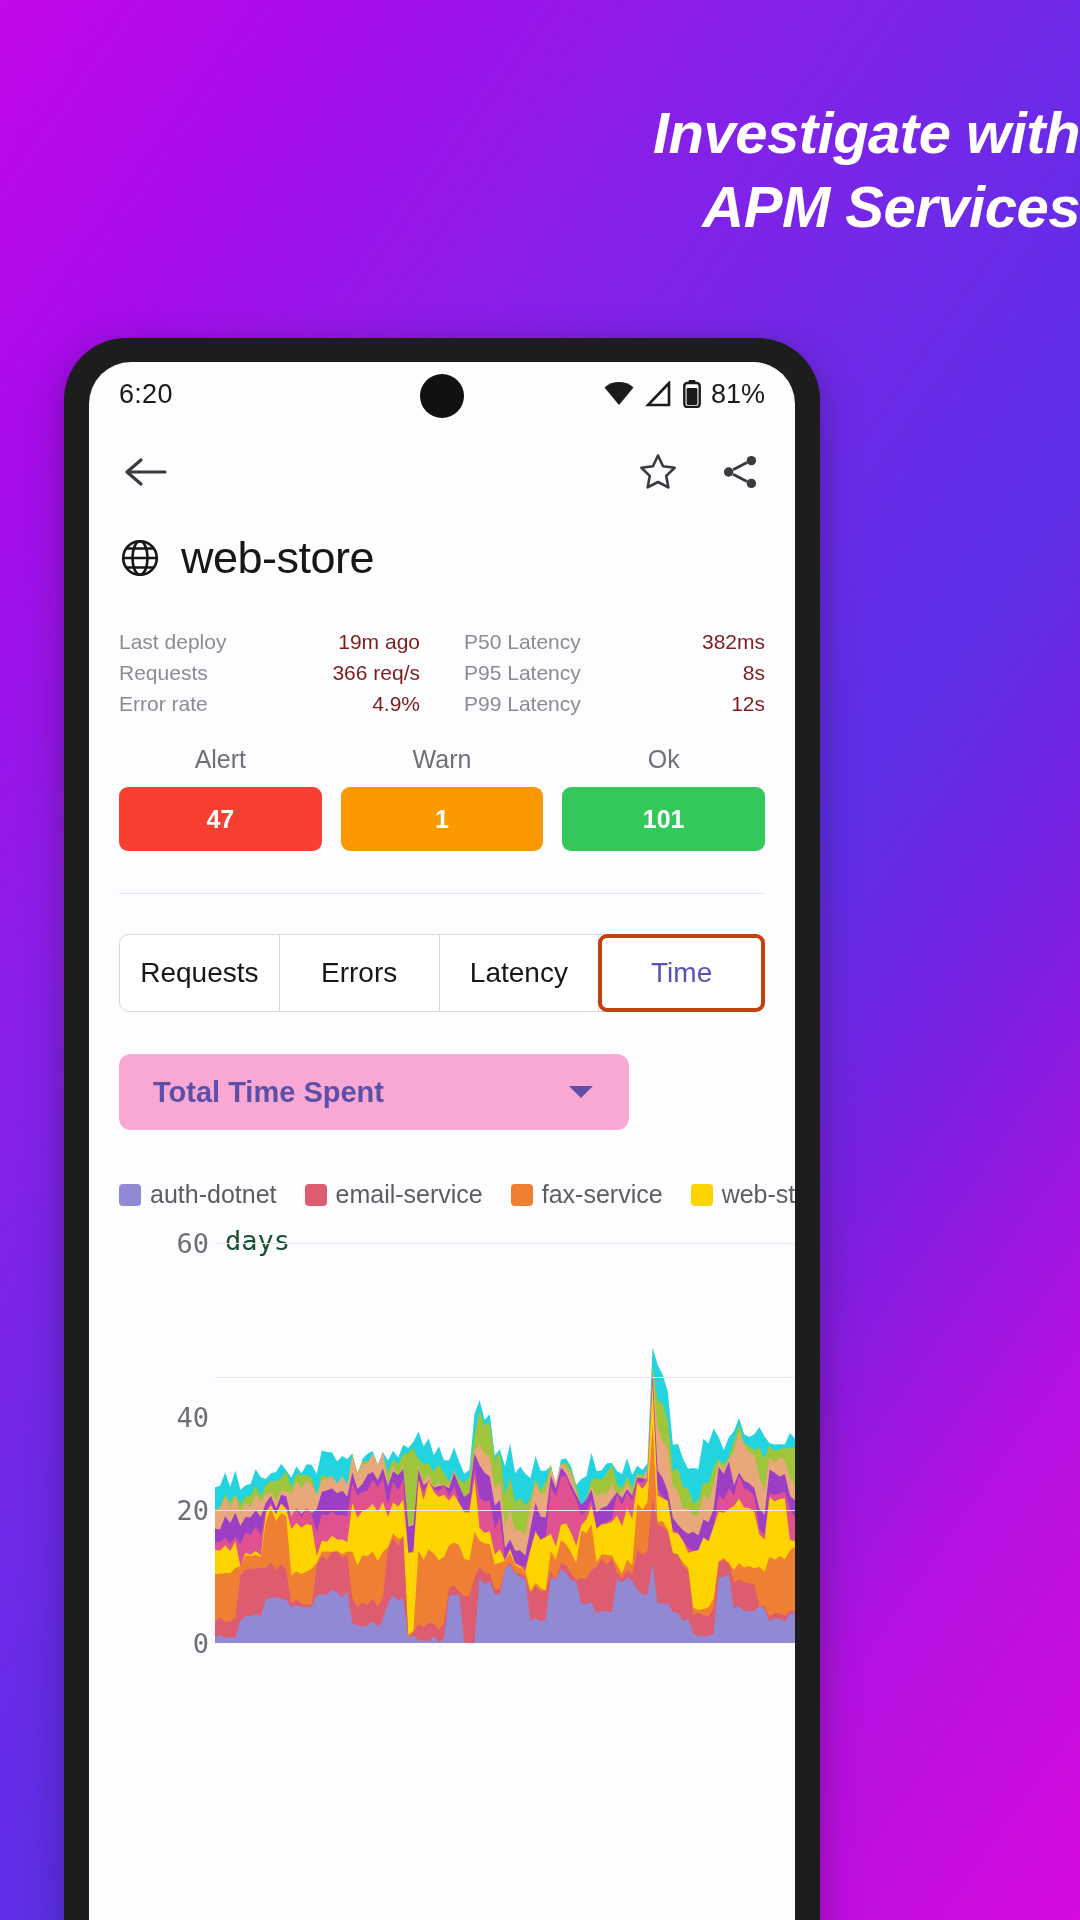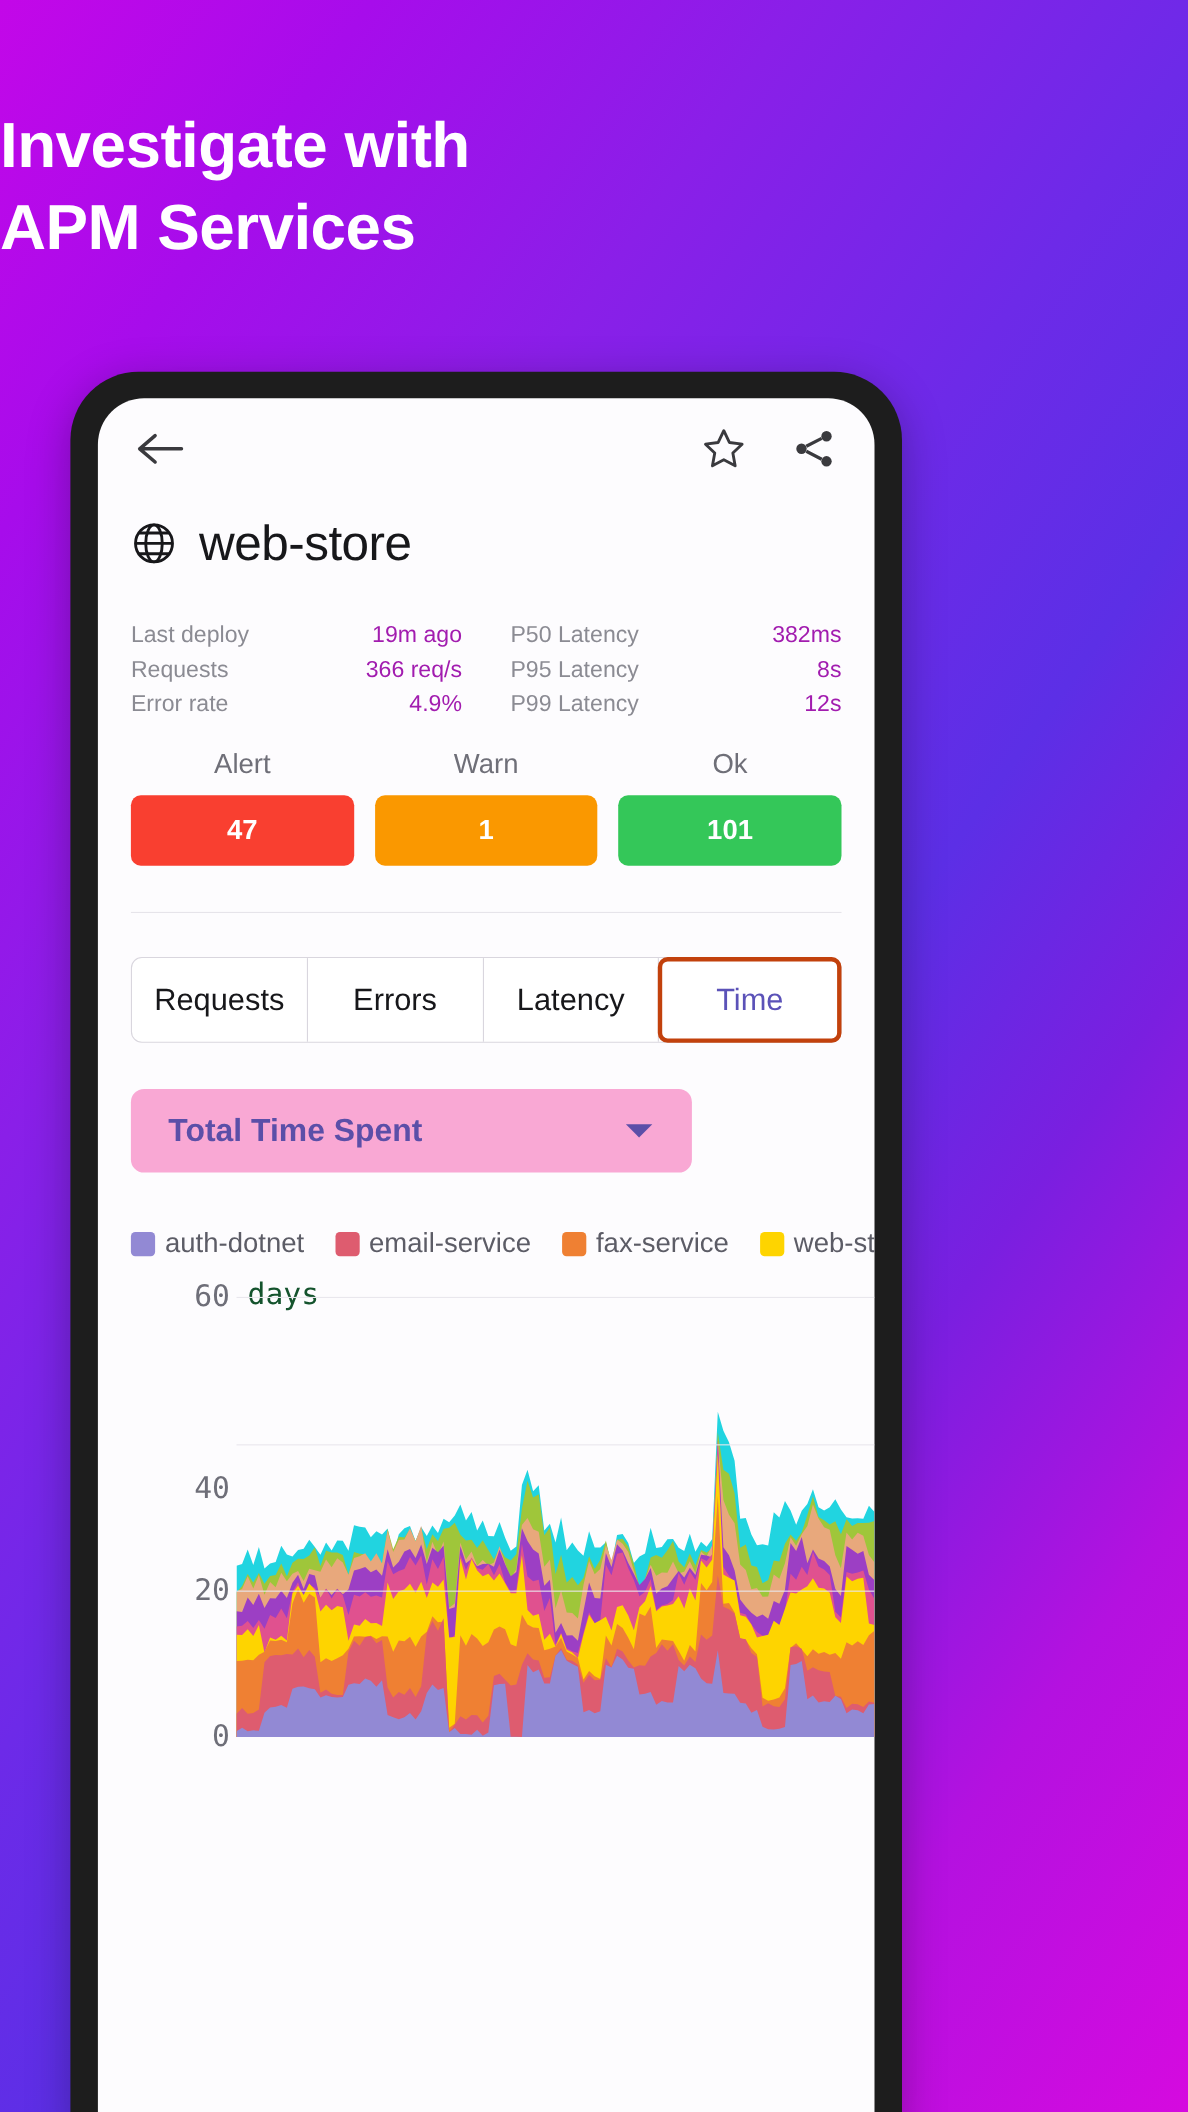"Investigate with" .headline { font-style: none -> italic; text-align: left -> right }
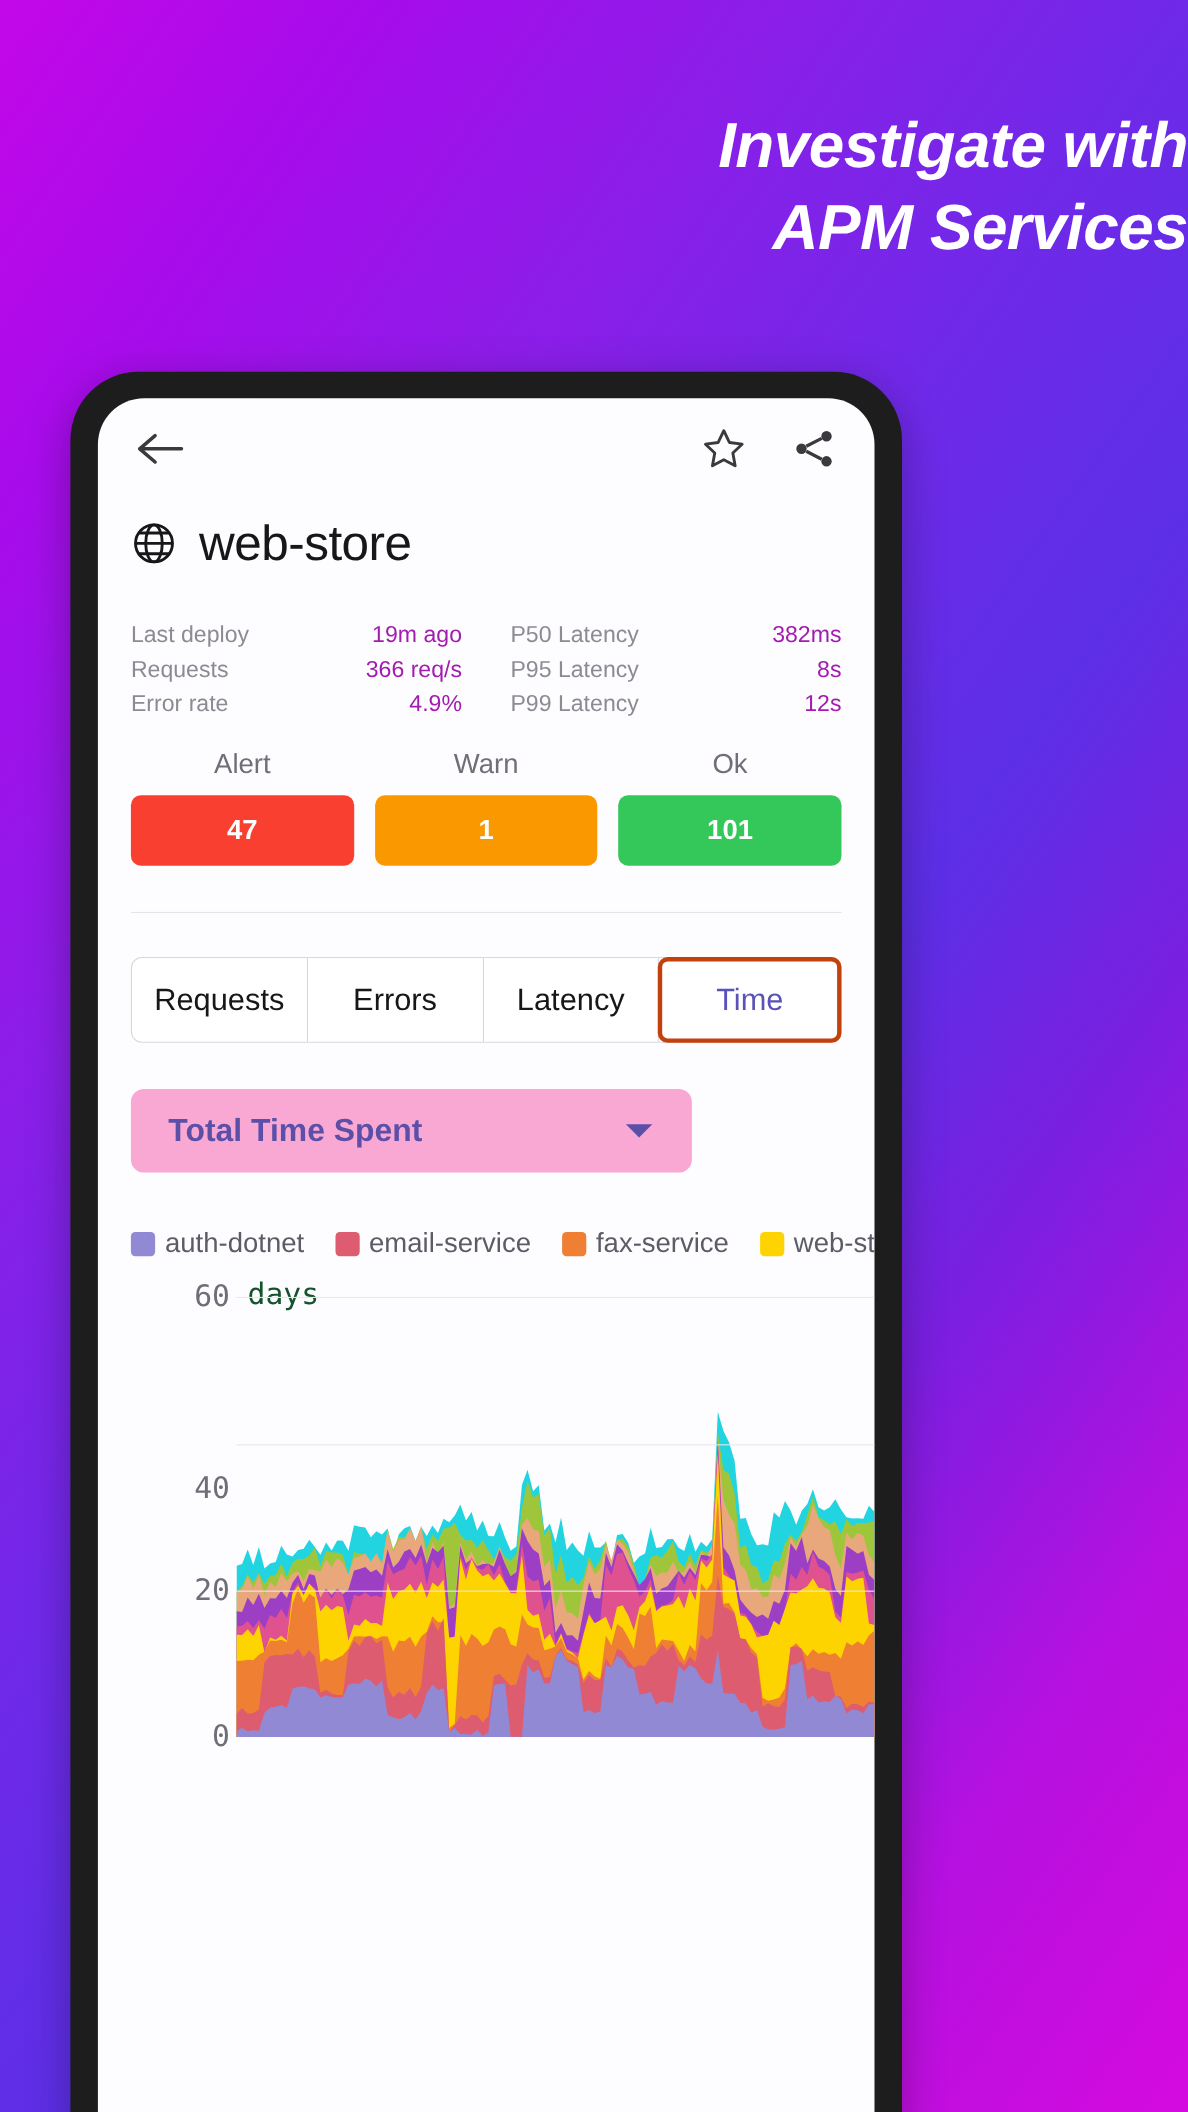"6:20" div.statusbar { html: none -> <div> <div>6:20</div> <div></div> <div> <span> <svg> <path></path> </svg> </span> <span> <svg> <path></path> </svg> </span> <span> <svg> <rect></rect> <rect></rect> <rect></rect> </svg> </span> <span>81%</span> </div> </div> }
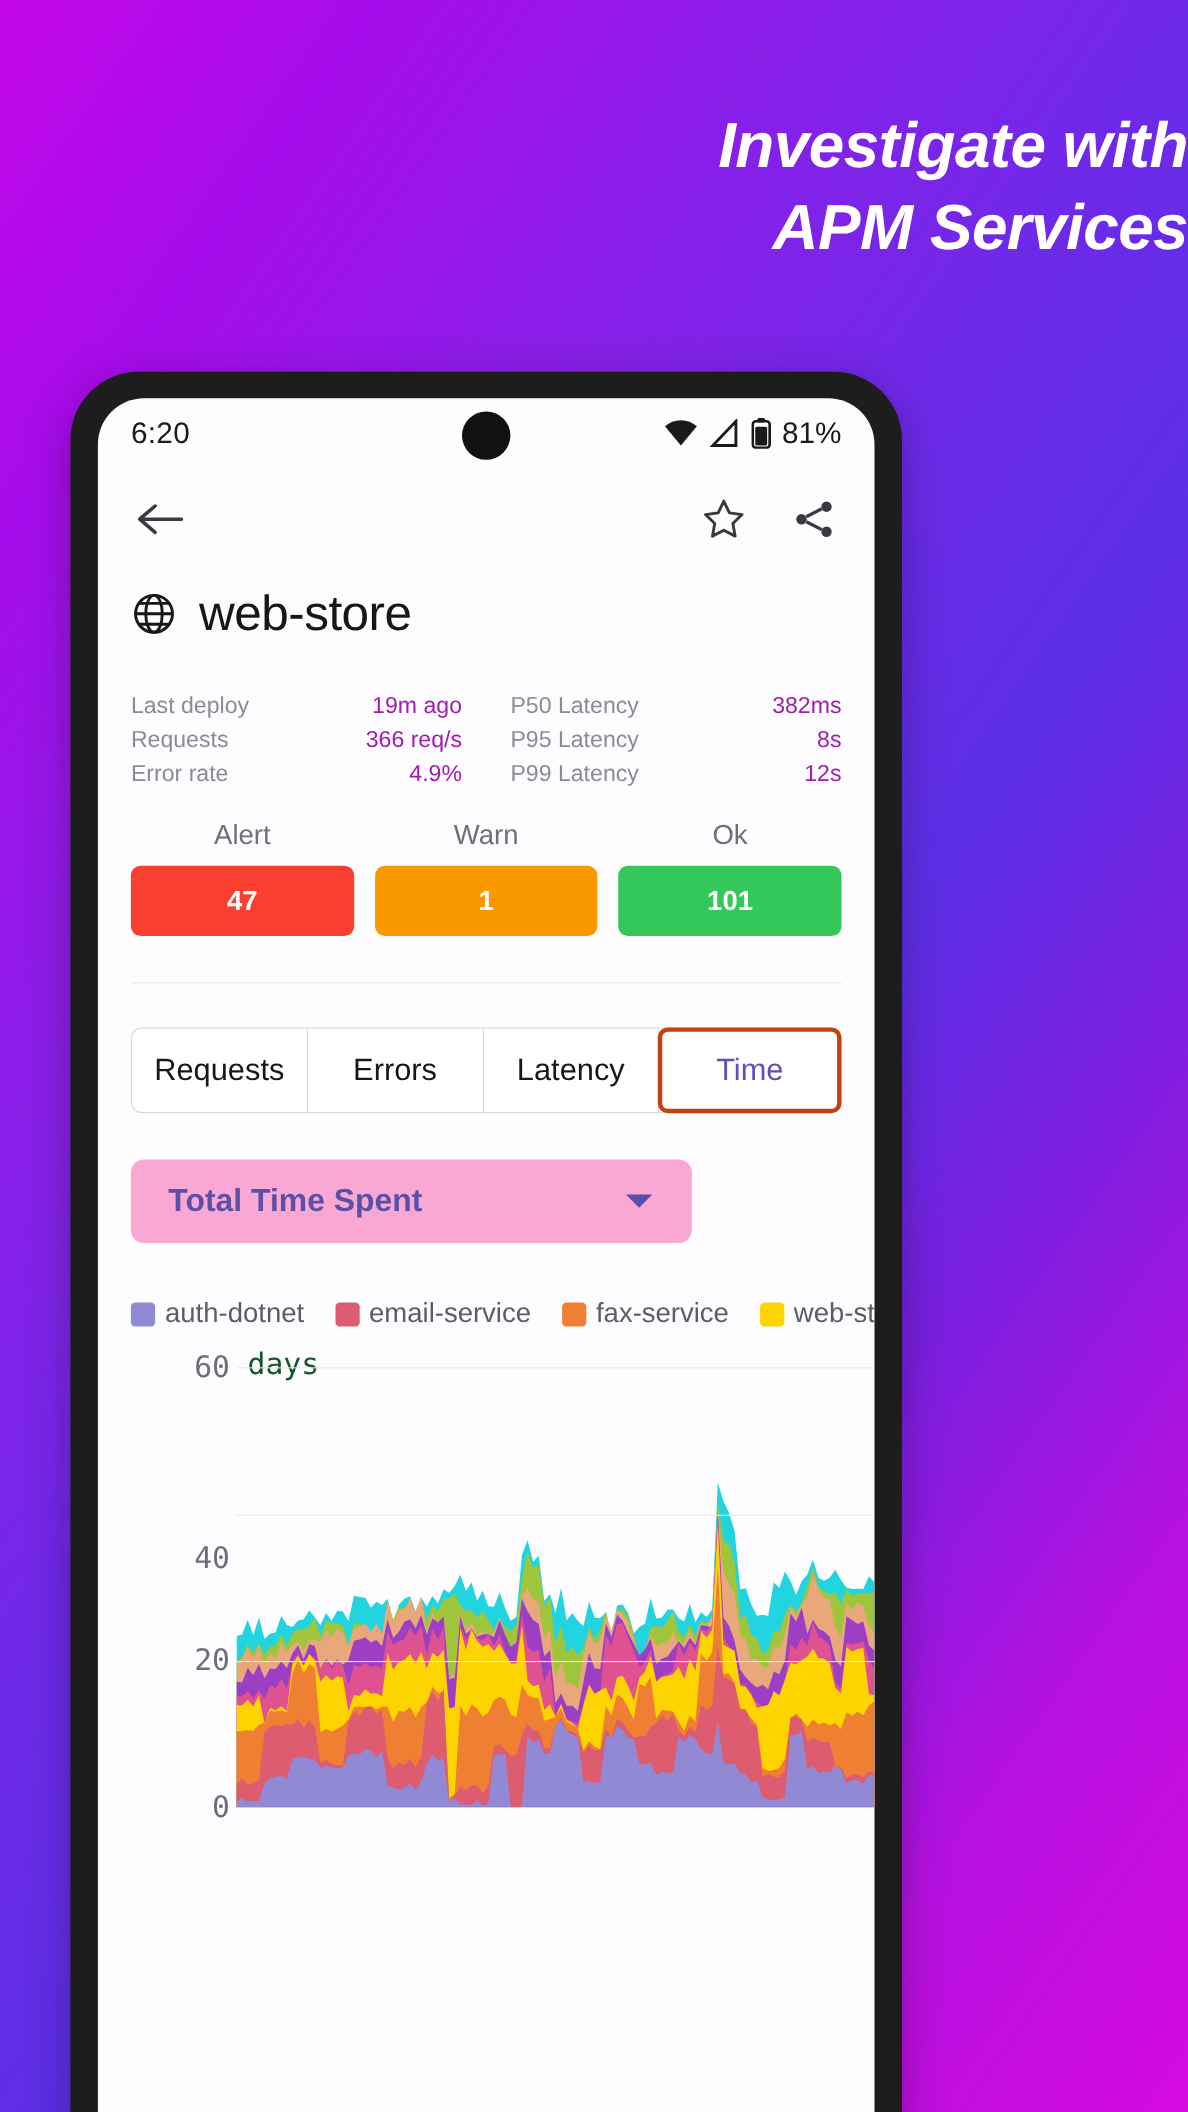"19m ago" .mval { color: #a21caf -> #7f1d1d }
